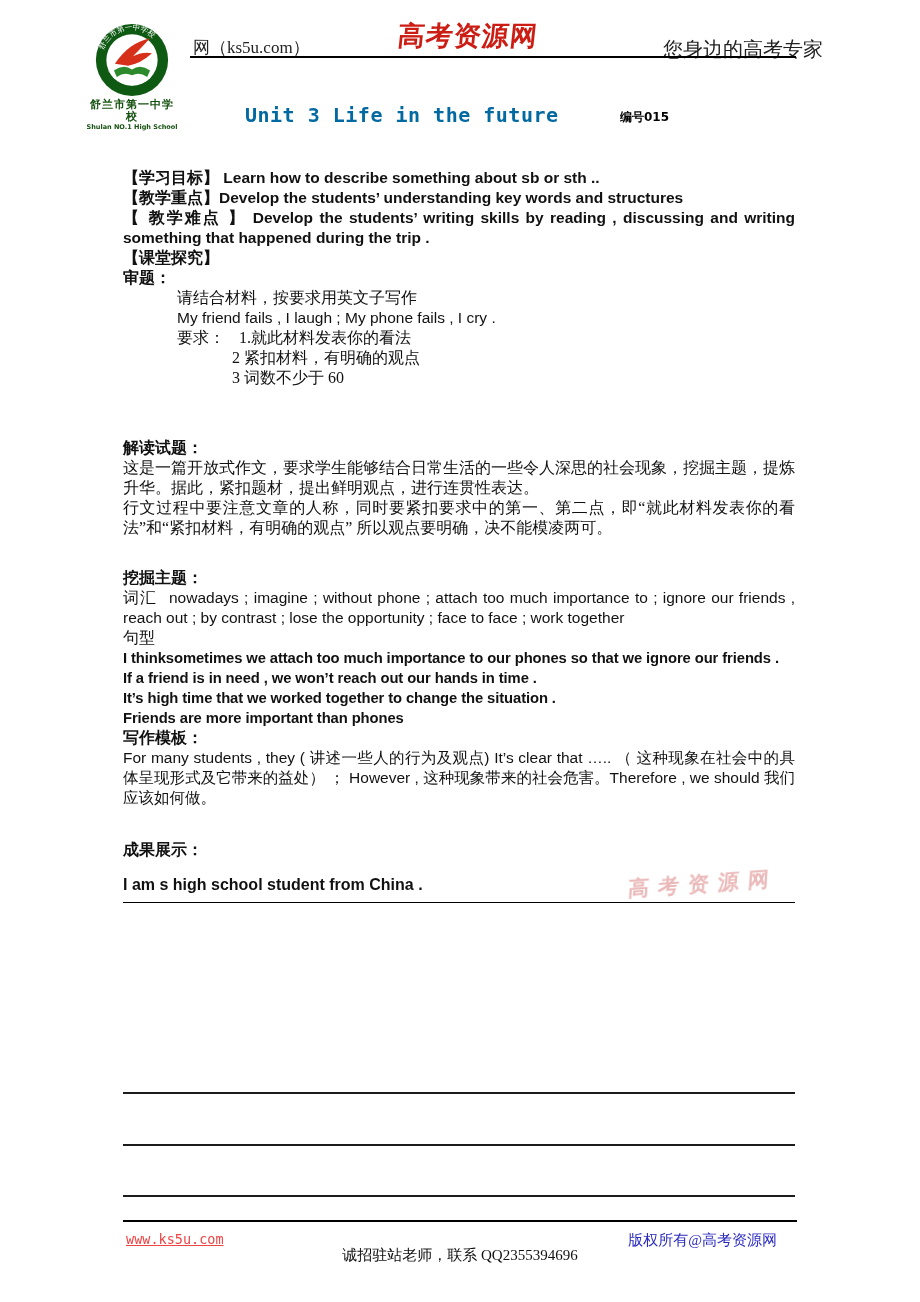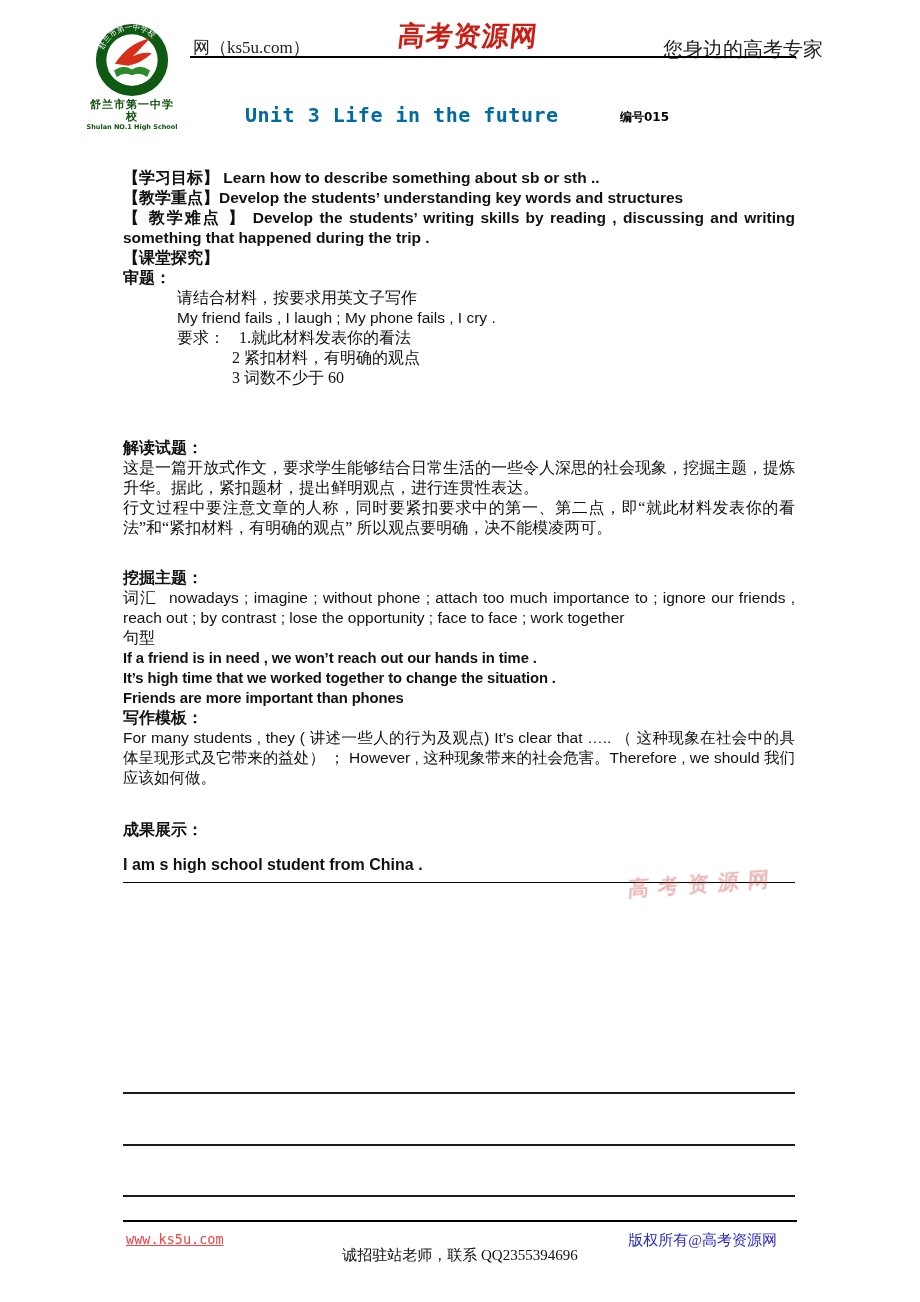"I thinksometimes we attach too" p.ln { html: none -> <p>I thinksometimes we attach too much importance to our phones so that we ignore our friends .</p> }
